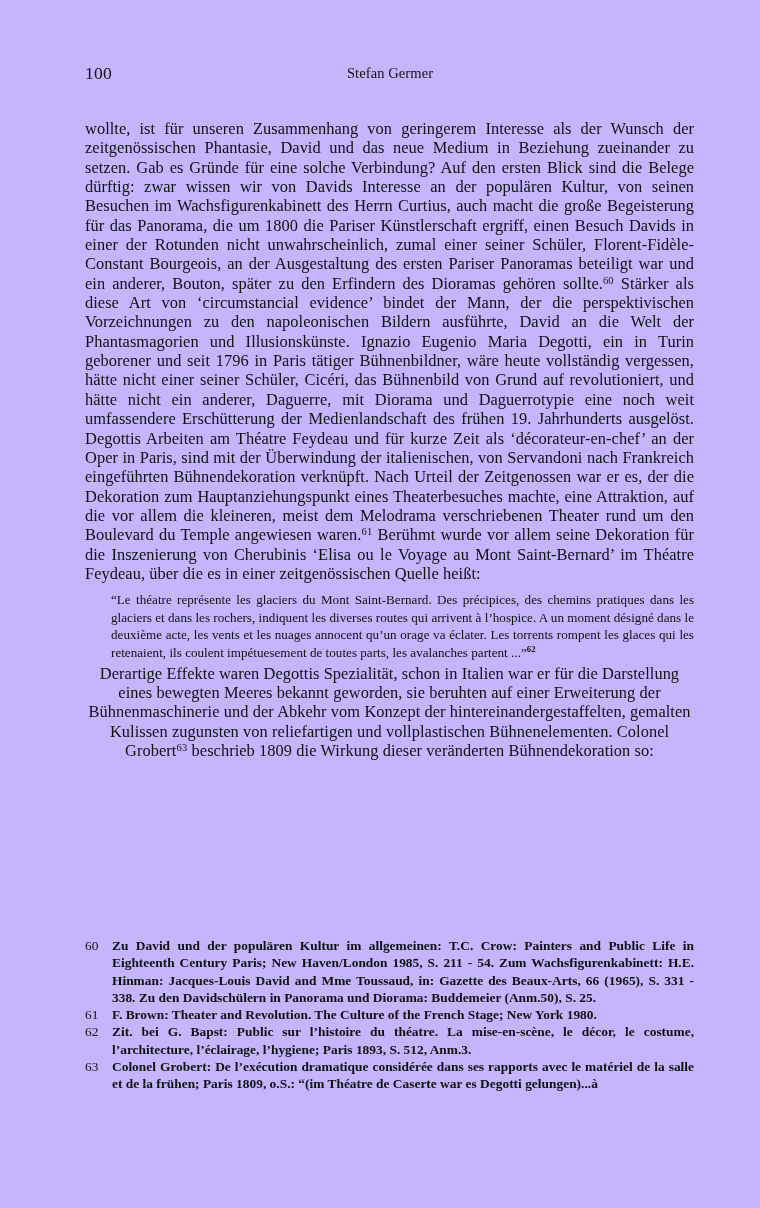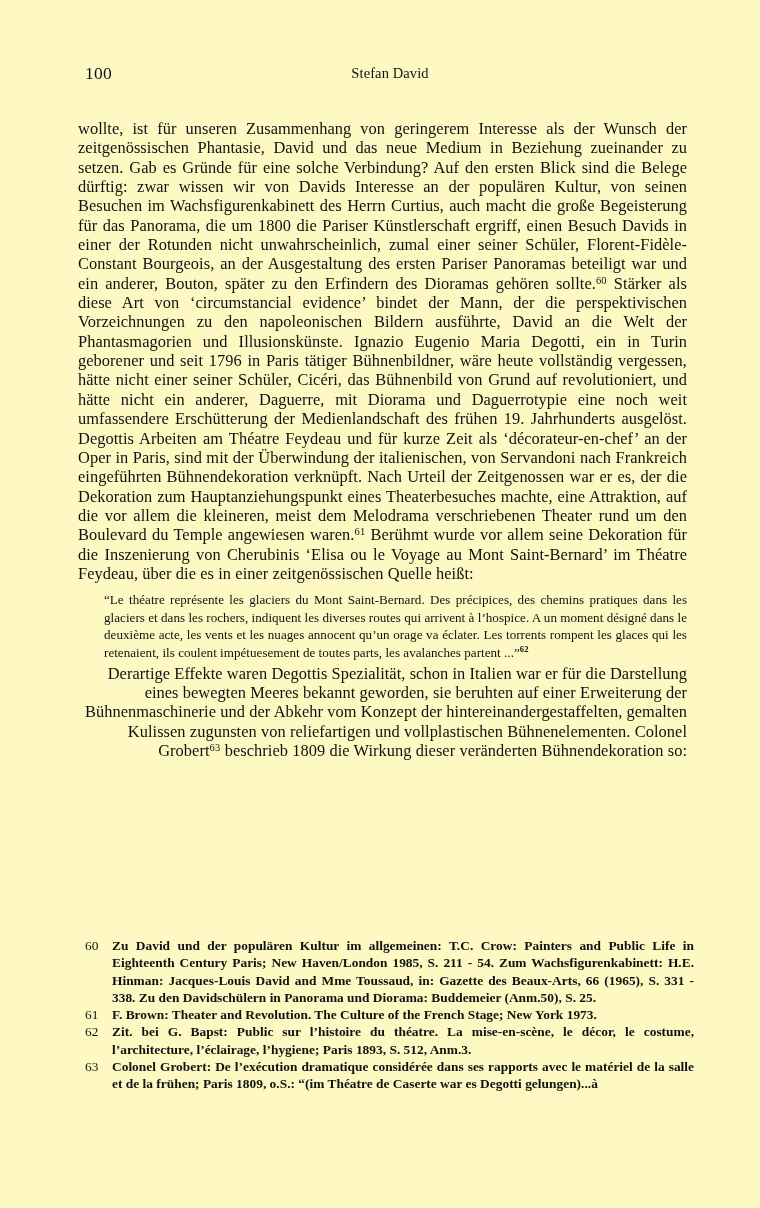"100" .page { background: #fef9c3 -> #c4b5fd }
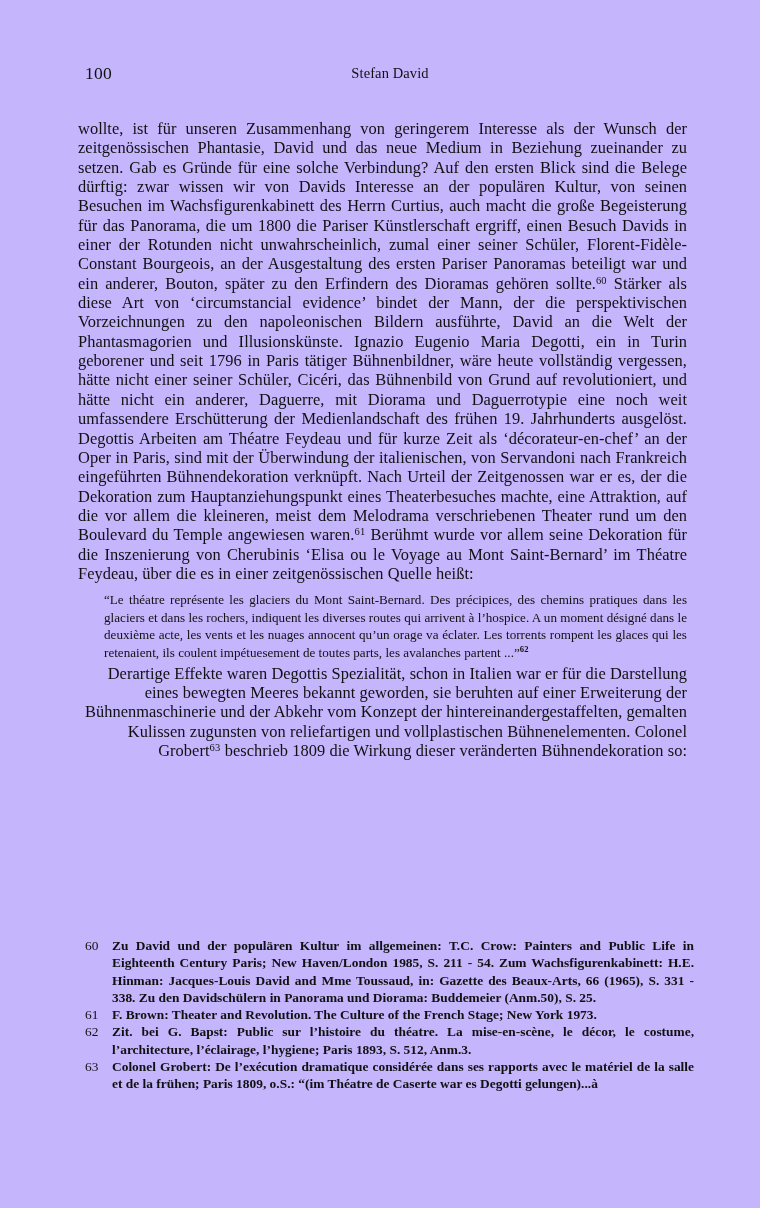"Stefan David" span.head-title { text: David -> Germer }
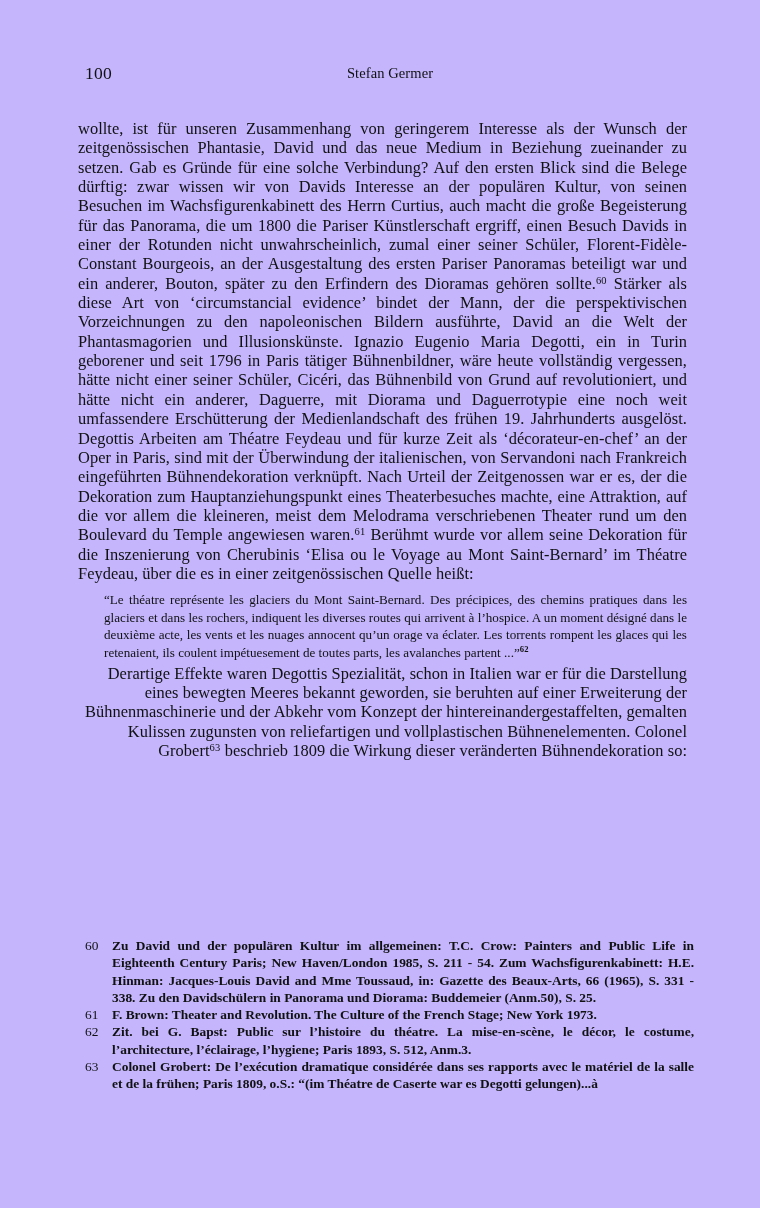"wollte, ist für unseren Zusammenhang" .body-block { left: 78px -> 85px }
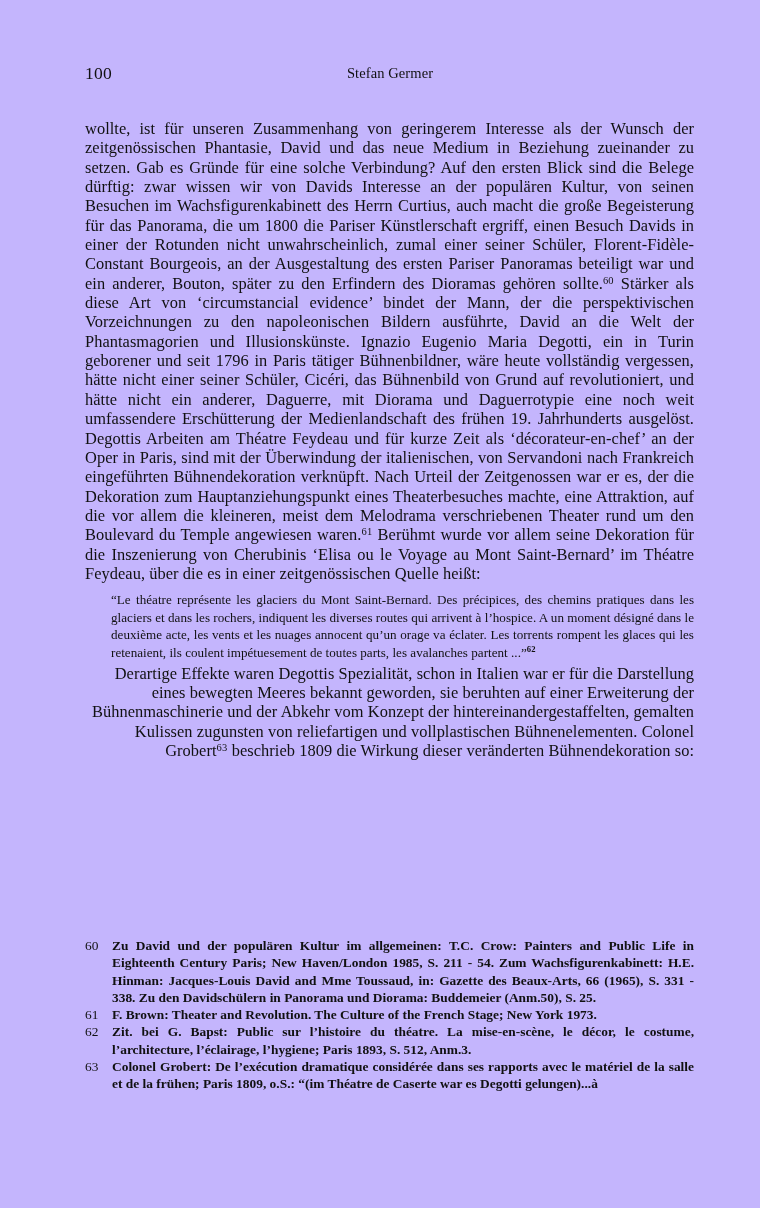"Derartige Effekte waren Degottis" p.body.last-left { text-align: right -> center }
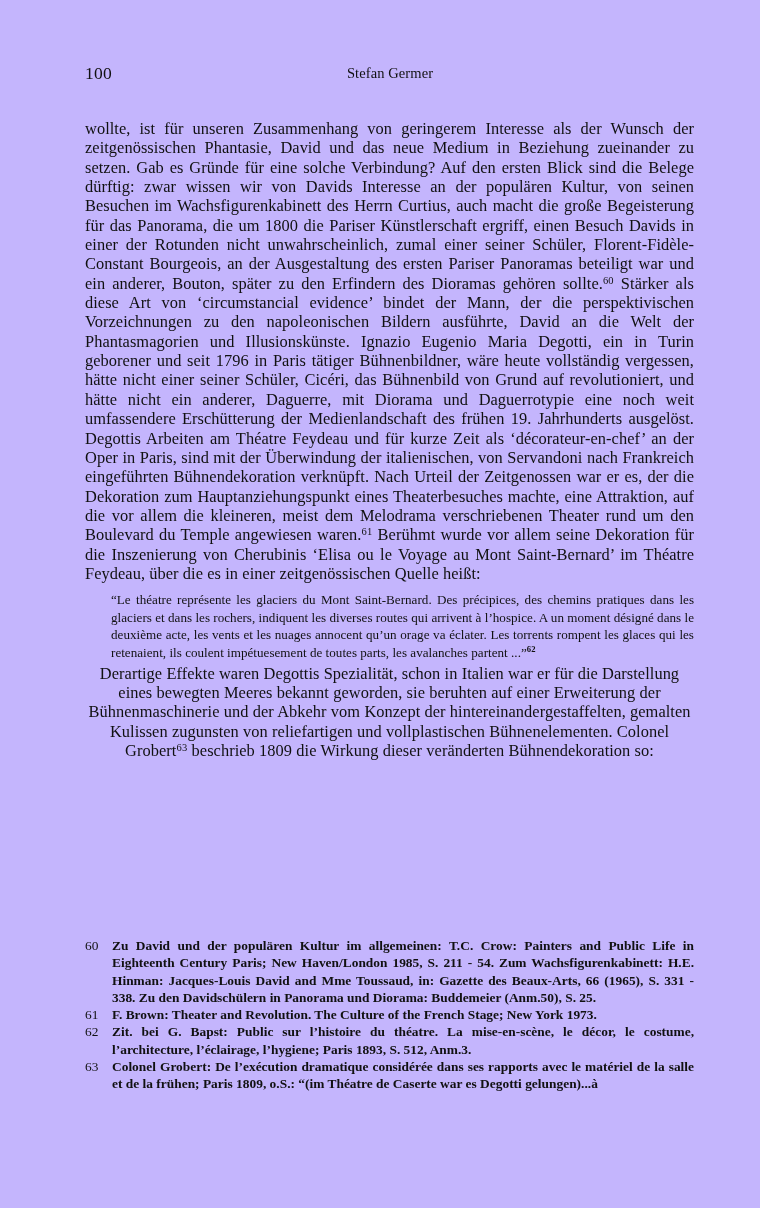"F. Brown: Theater and Revolution." span.fn-text { text: 1973 -> 1980 }
